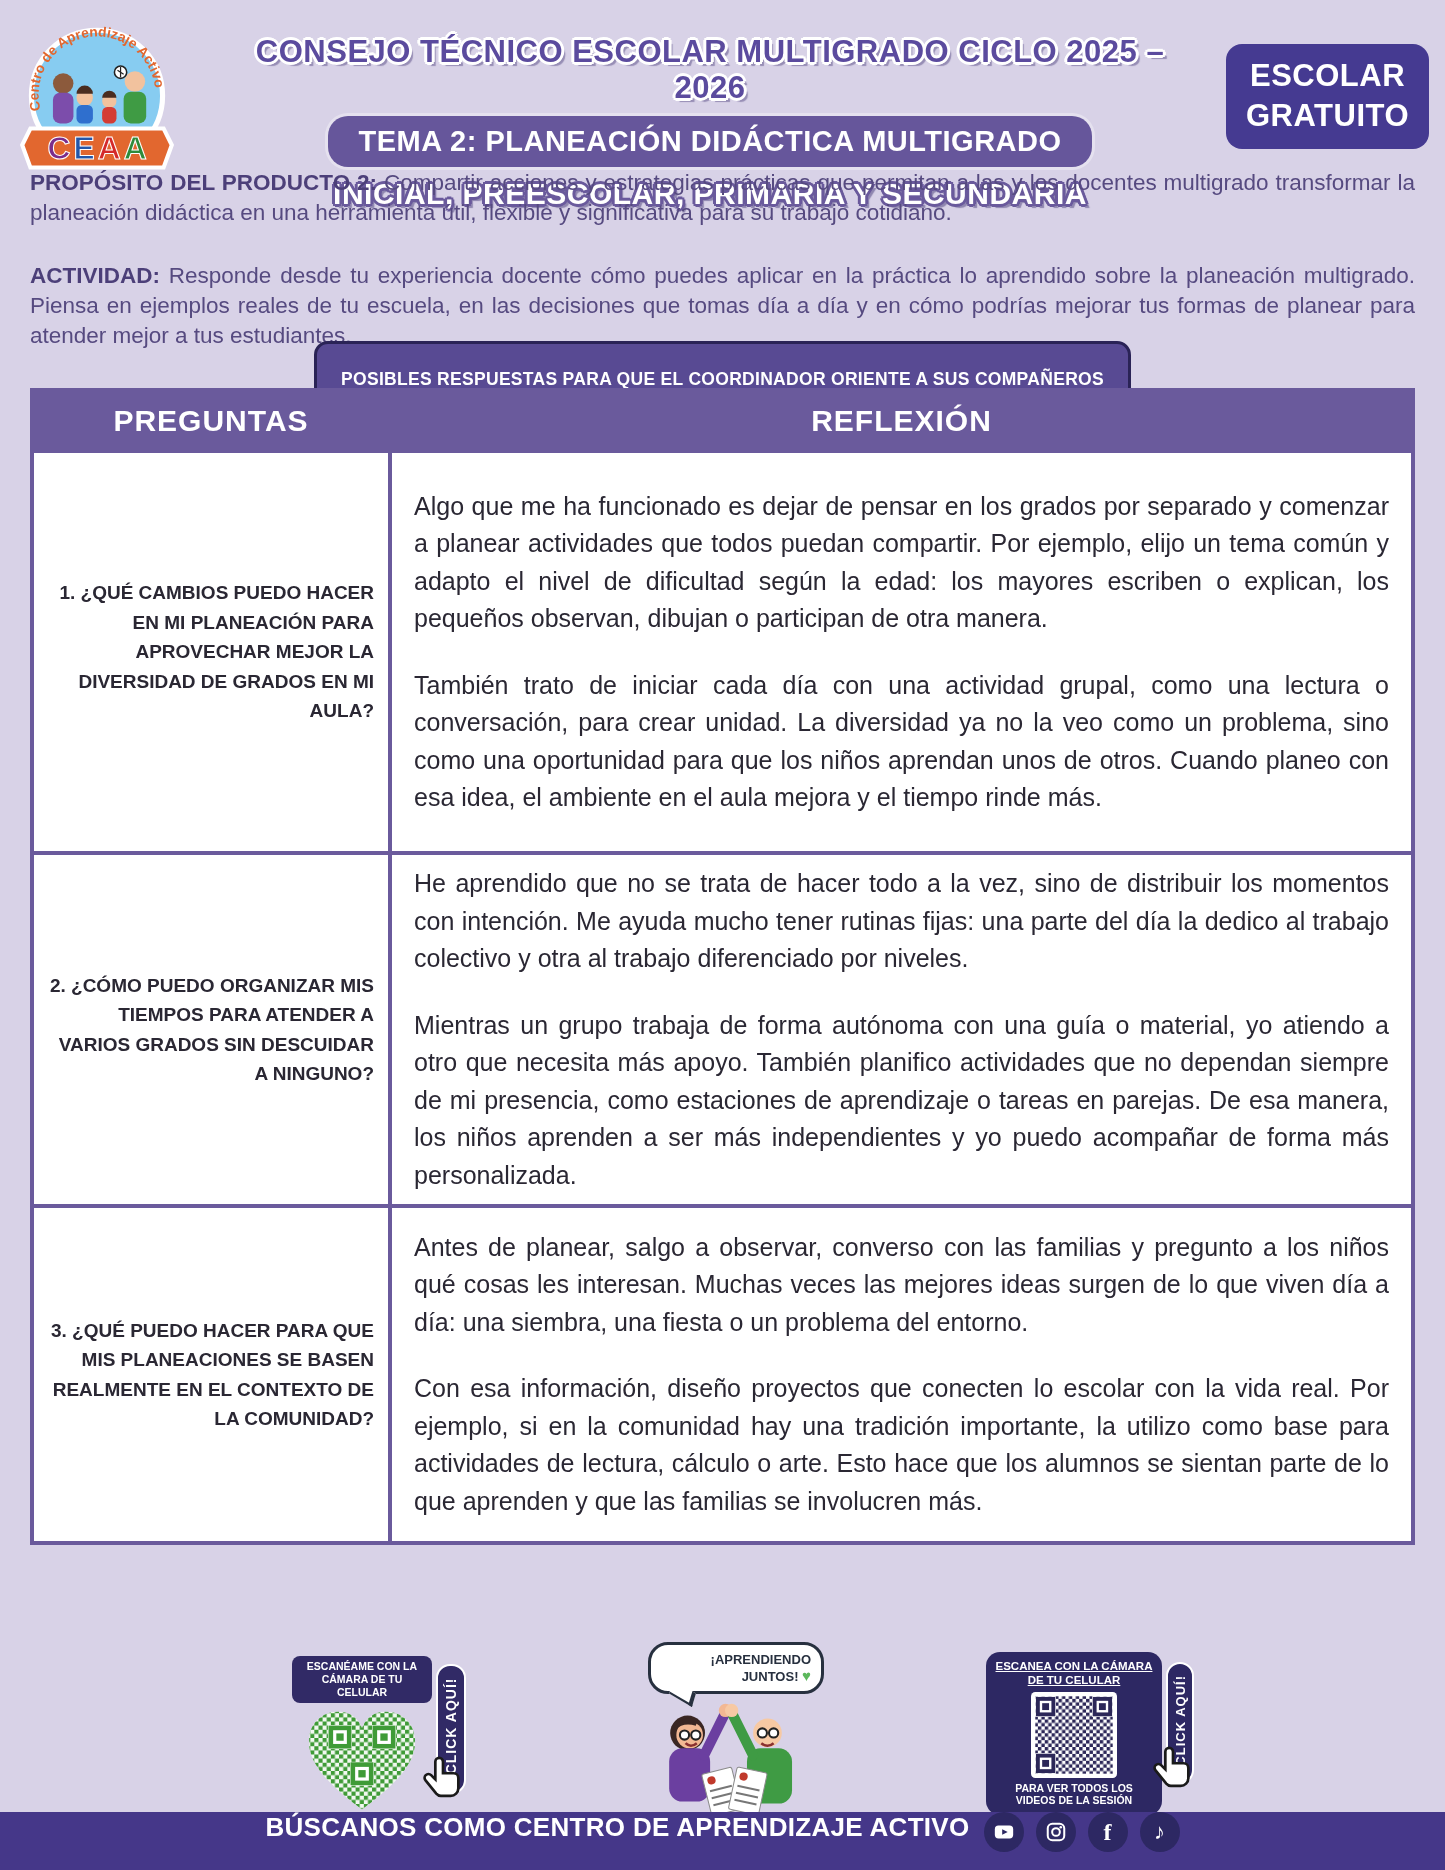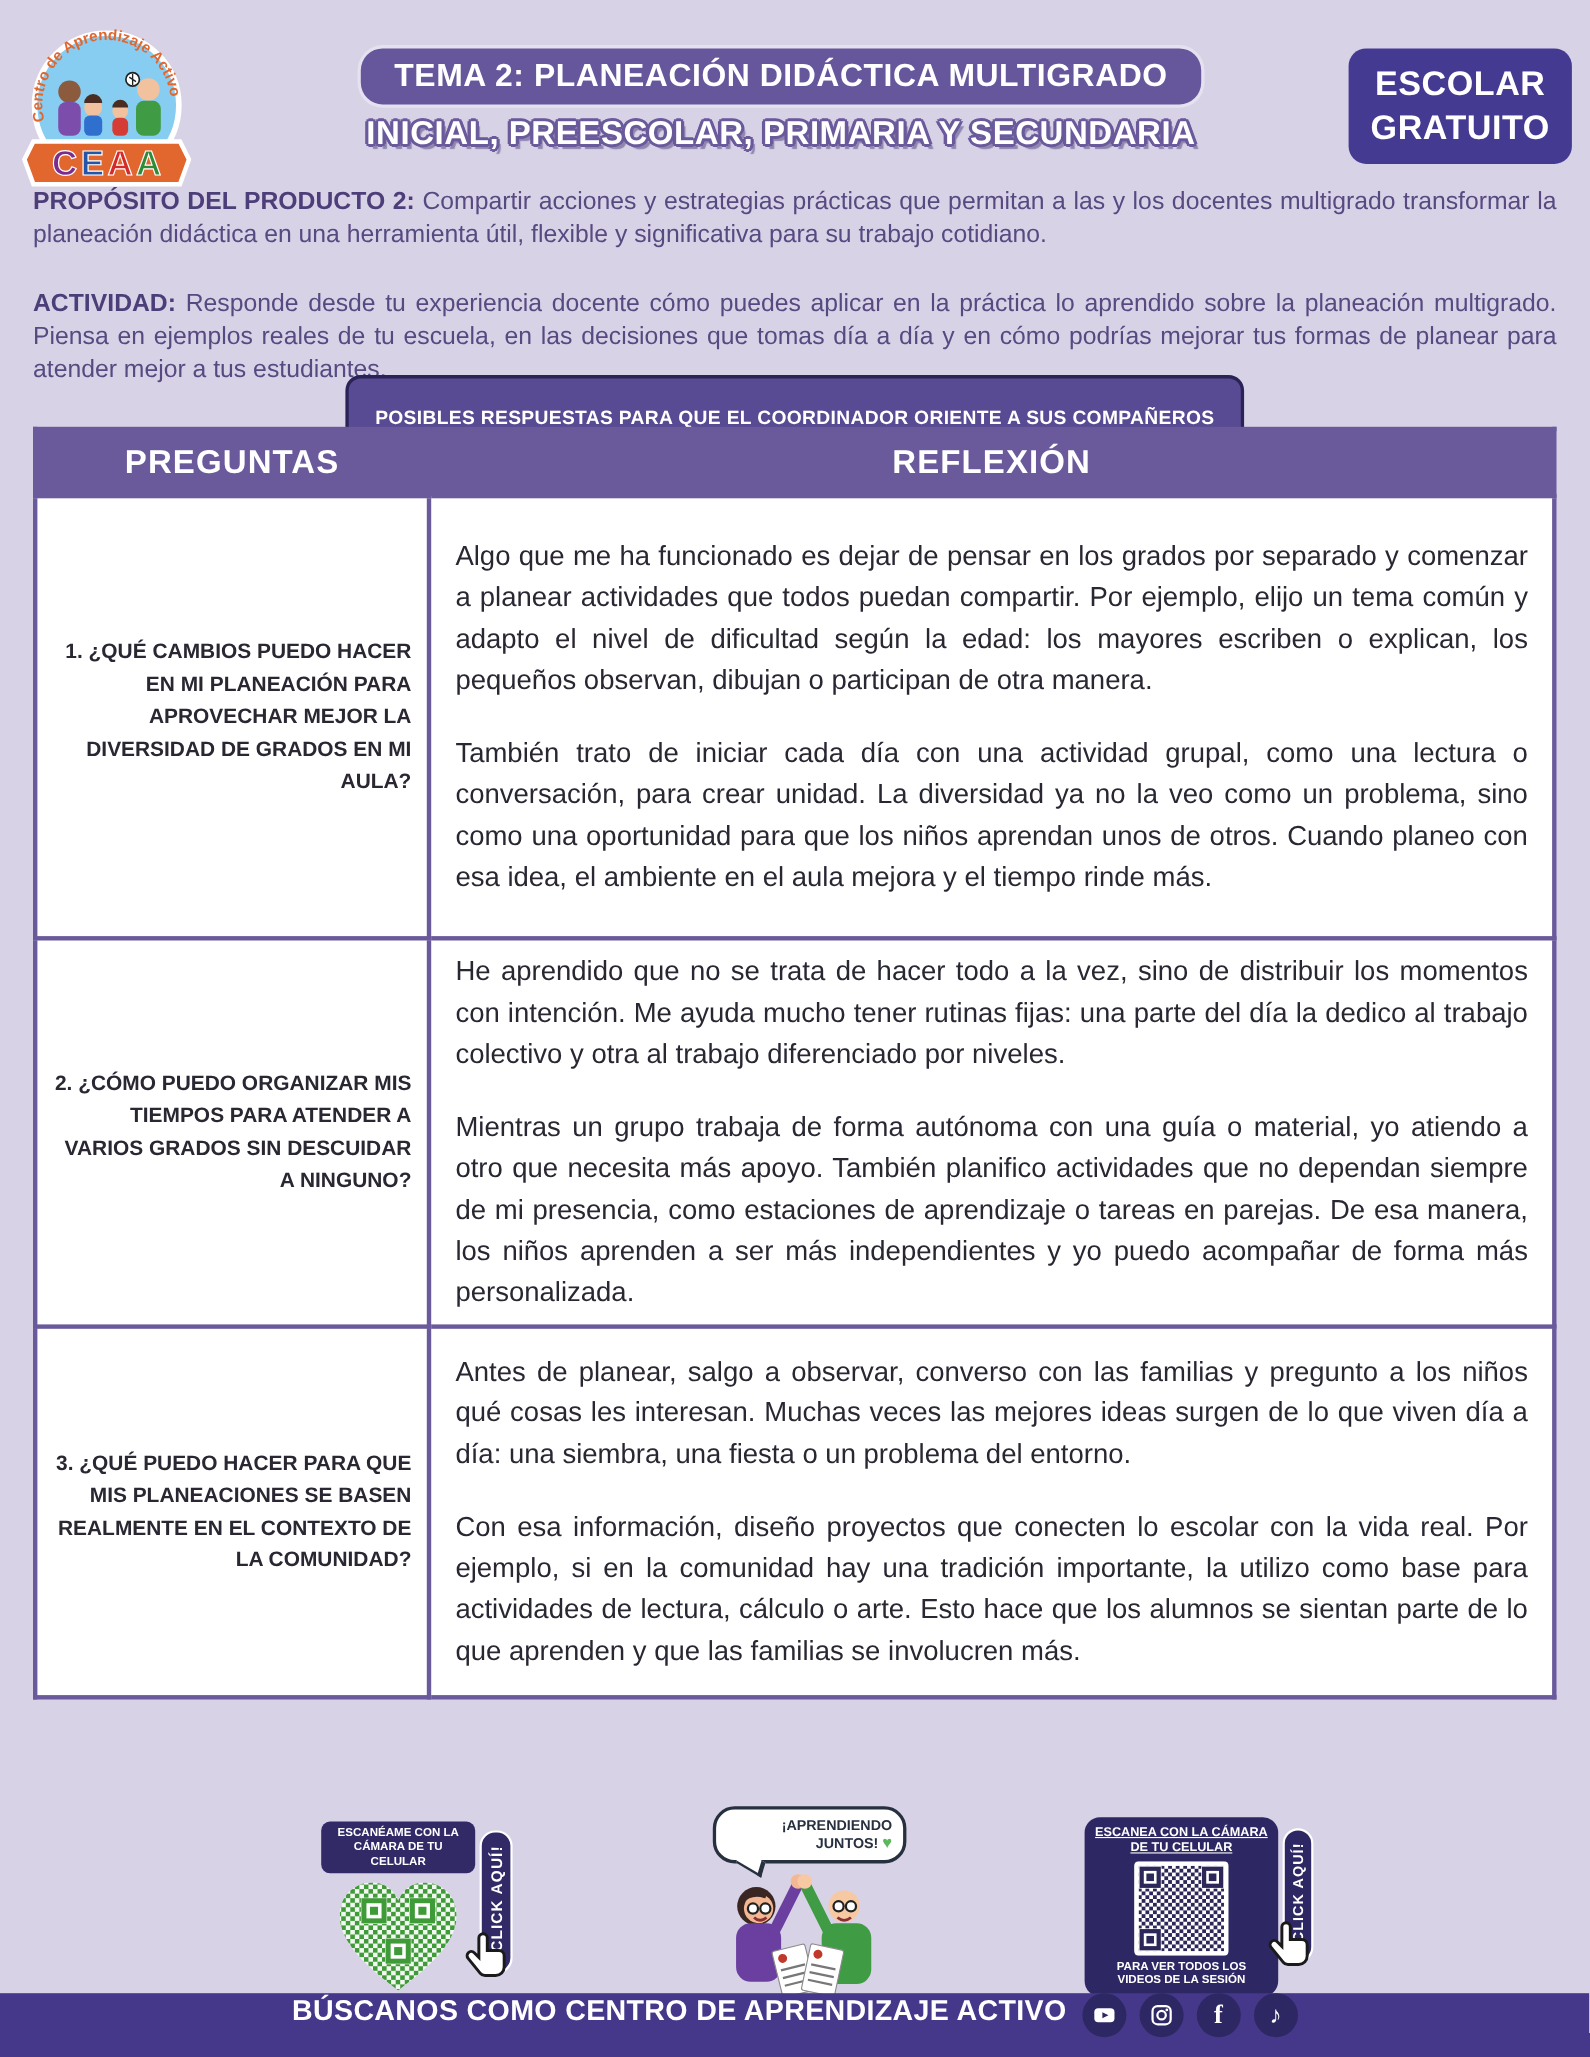"CONSEJO TÉCNICO ESCOLAR MULTIGRADO CICLO" div.title-line1 { html: none -> <div>CONSEJO TÉCNICO ESCOLAR MULTIGRADO CICLO 2025 – 2026</div> }
